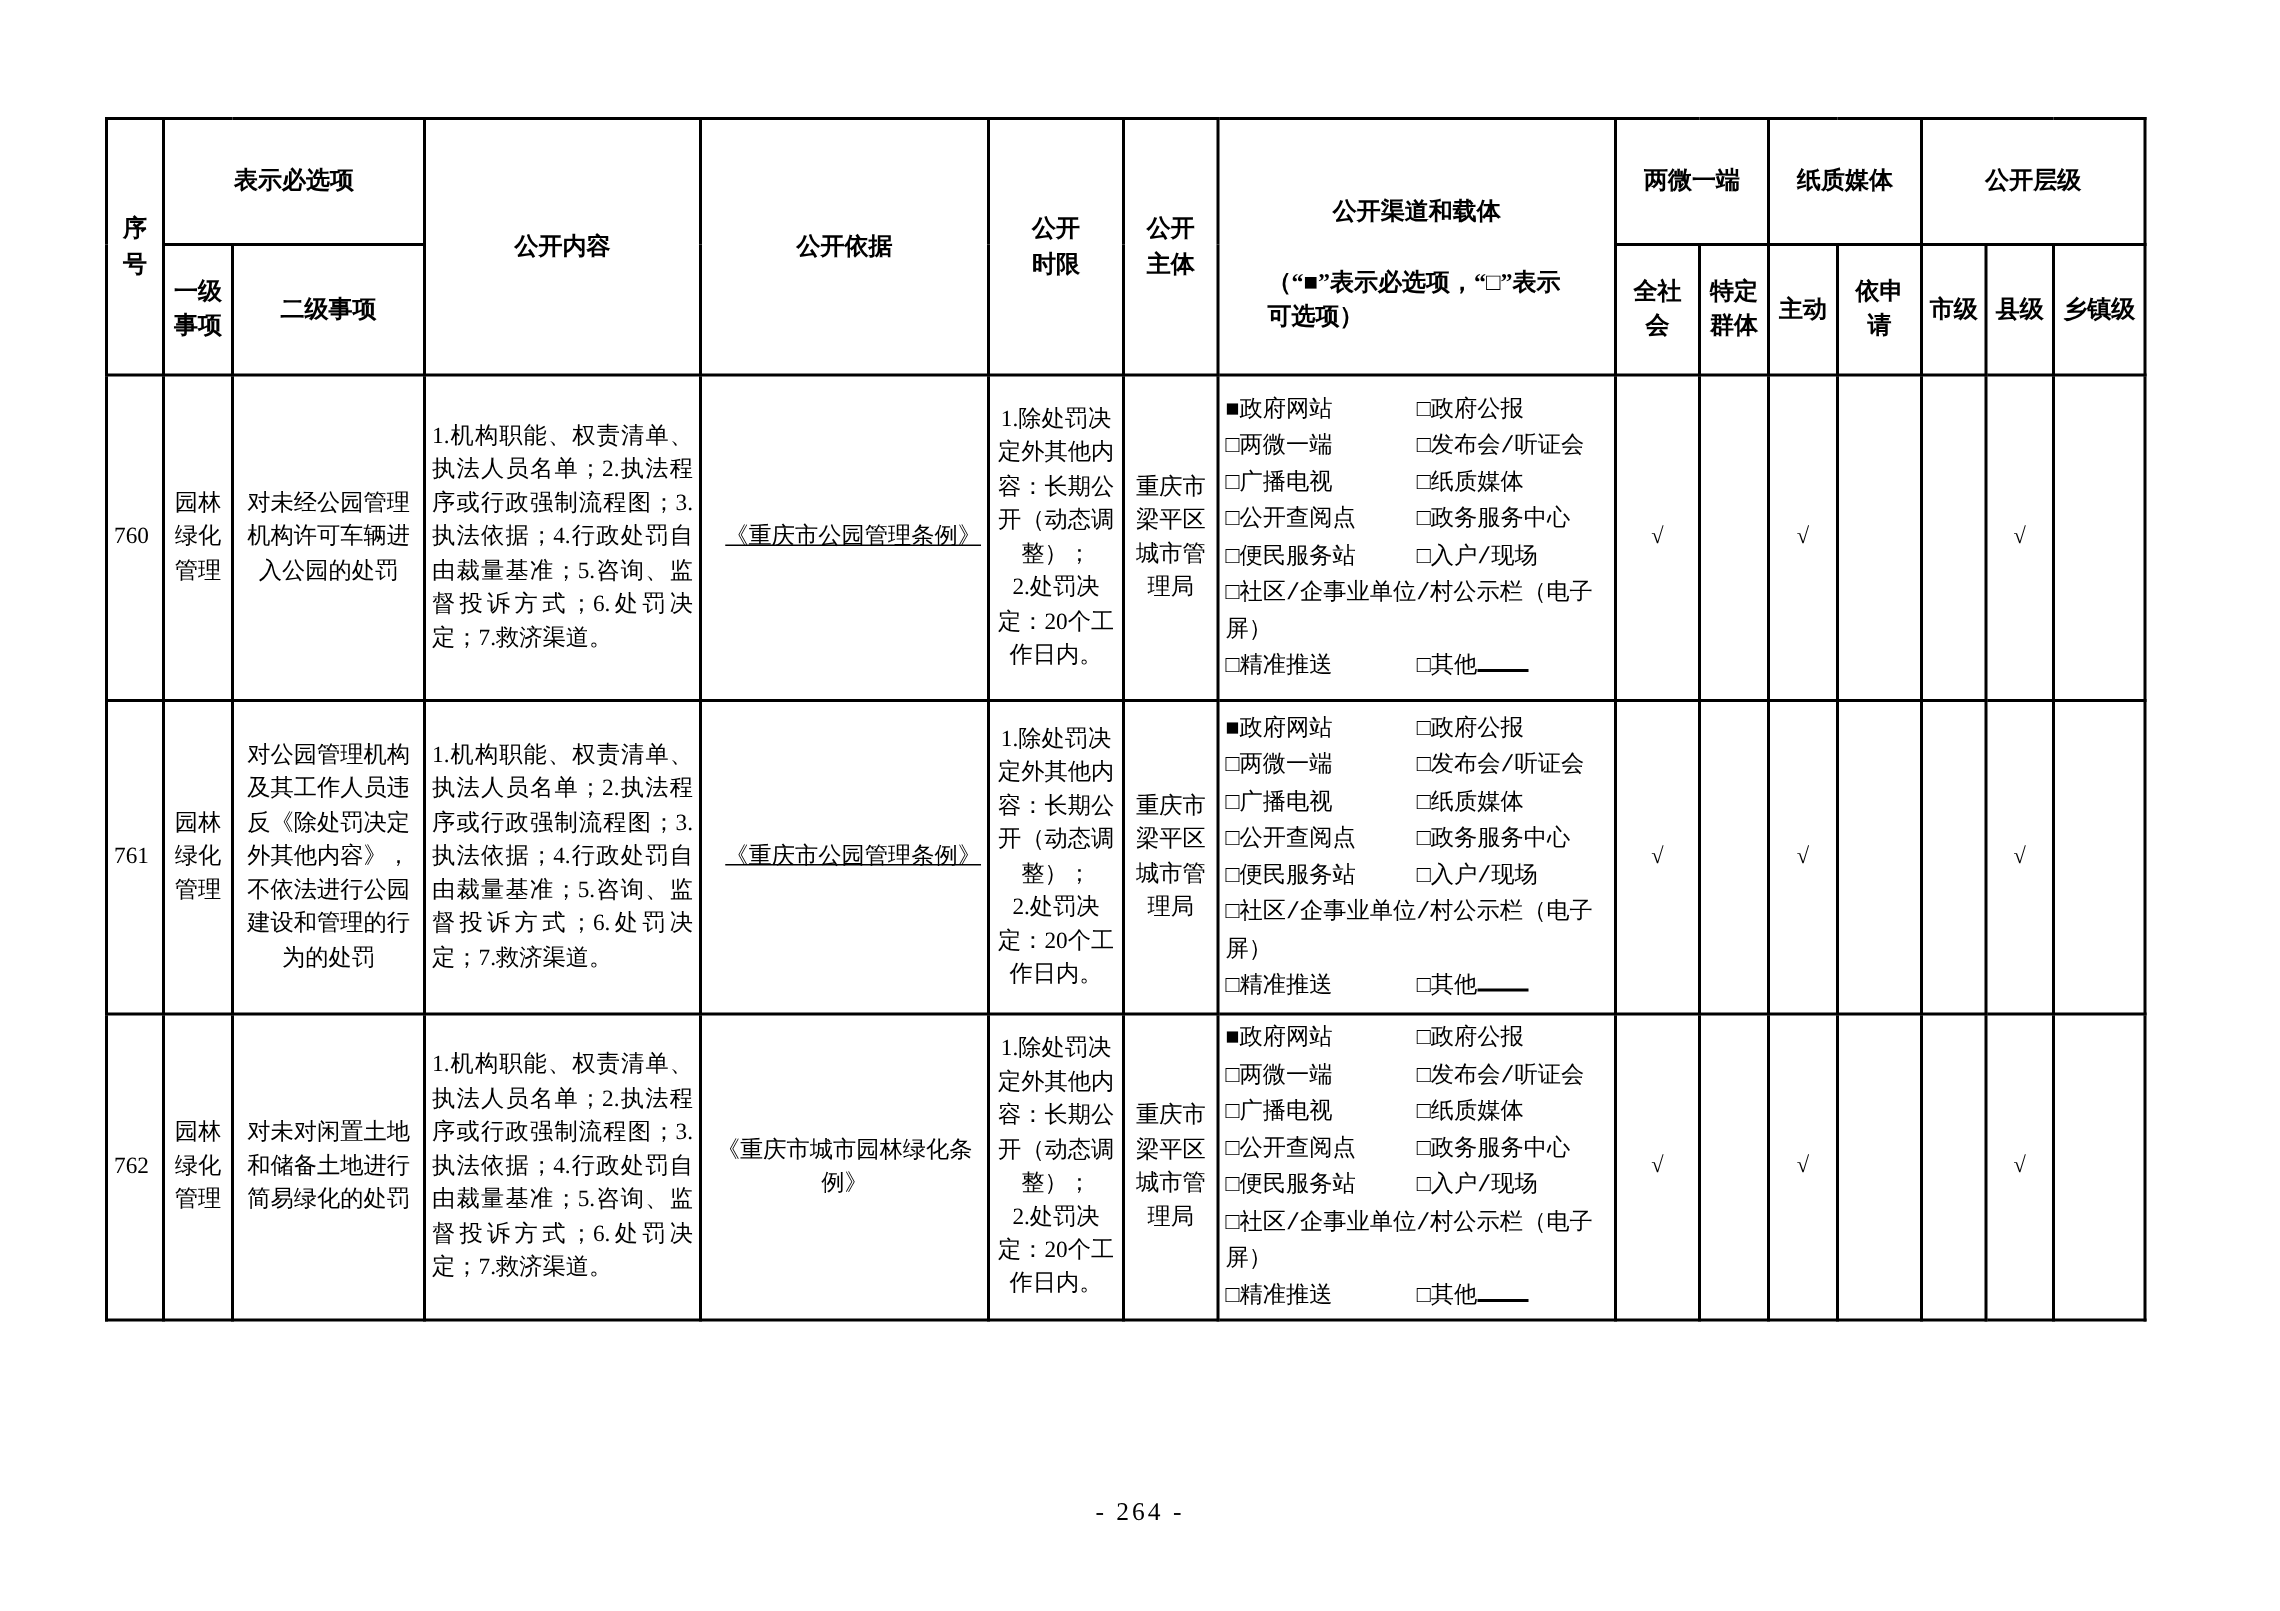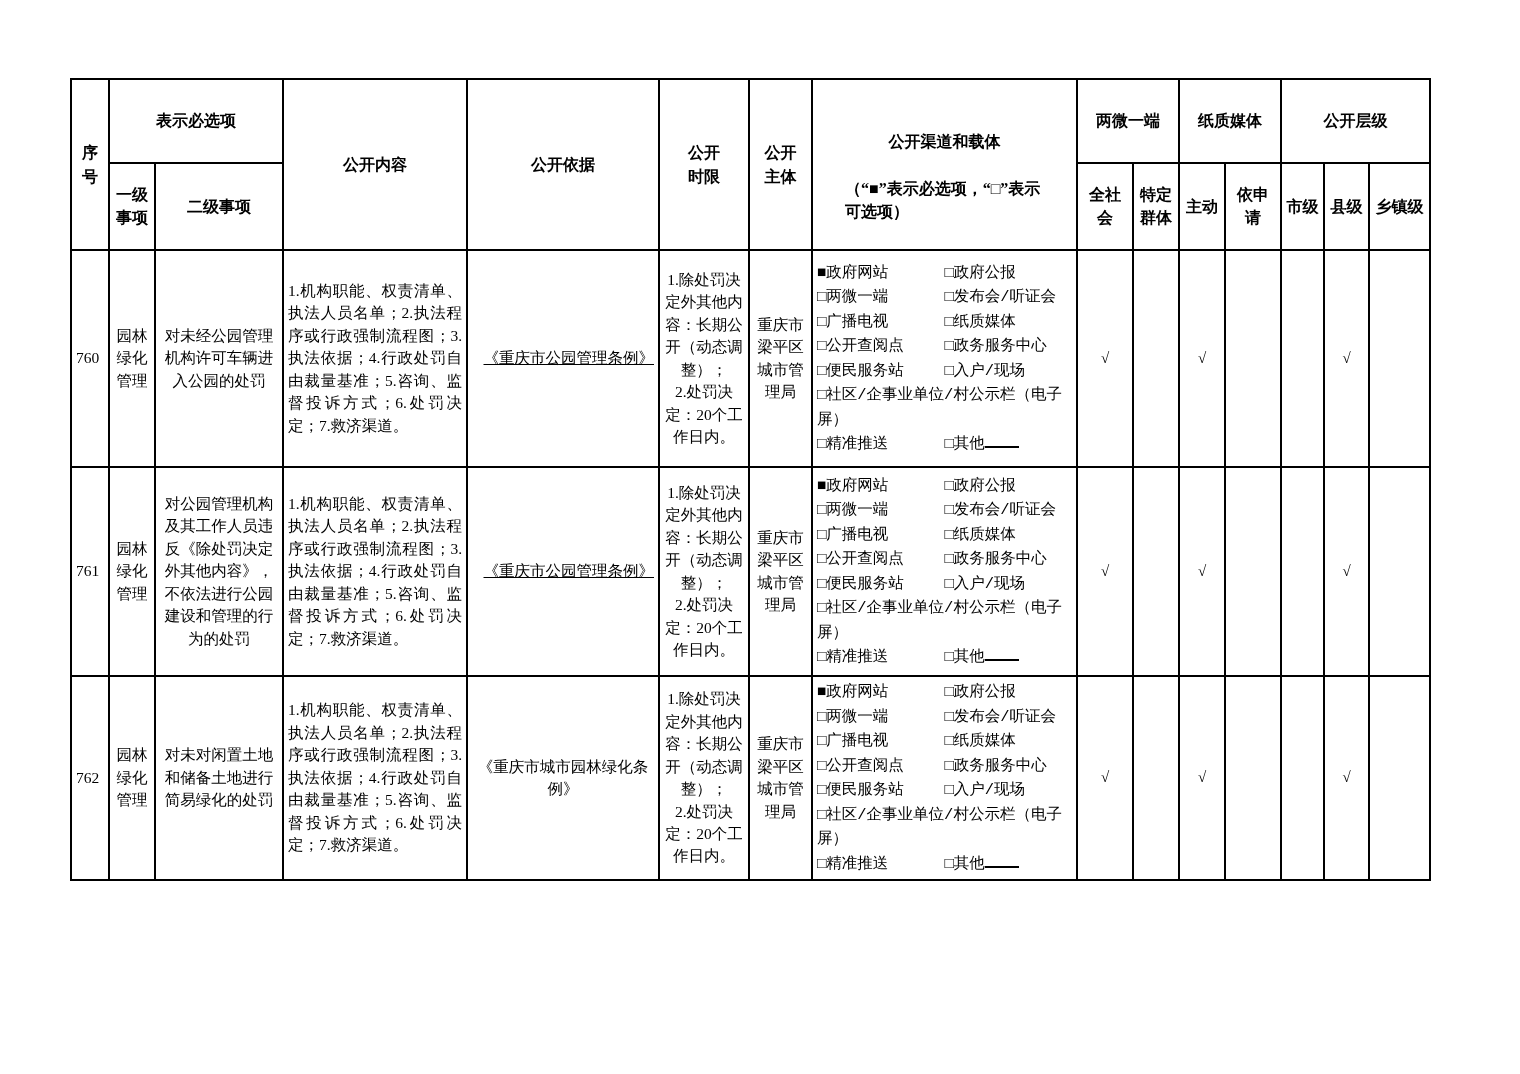"- 264 -" div.page-number { html: none -> <div>- 264 -</div> }
